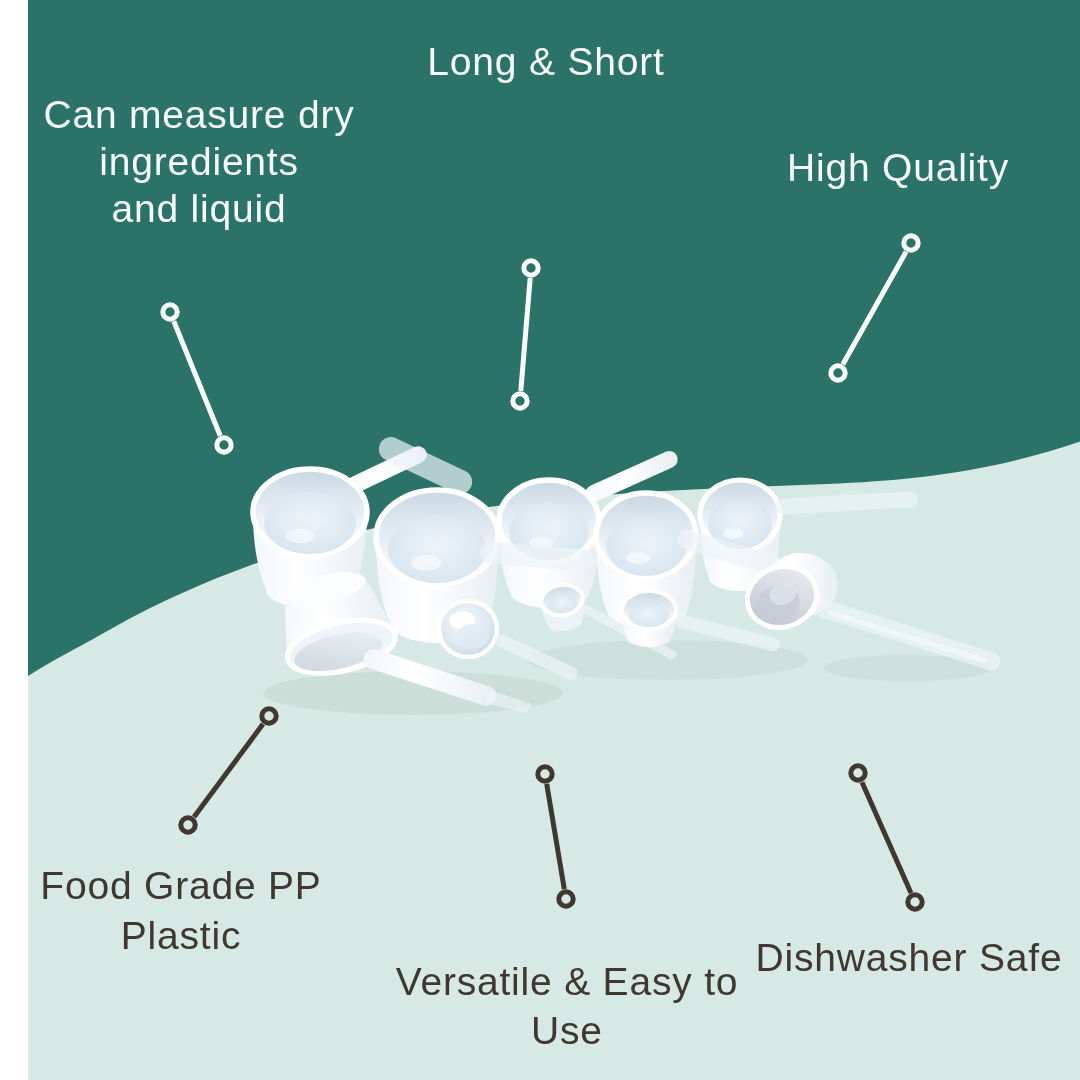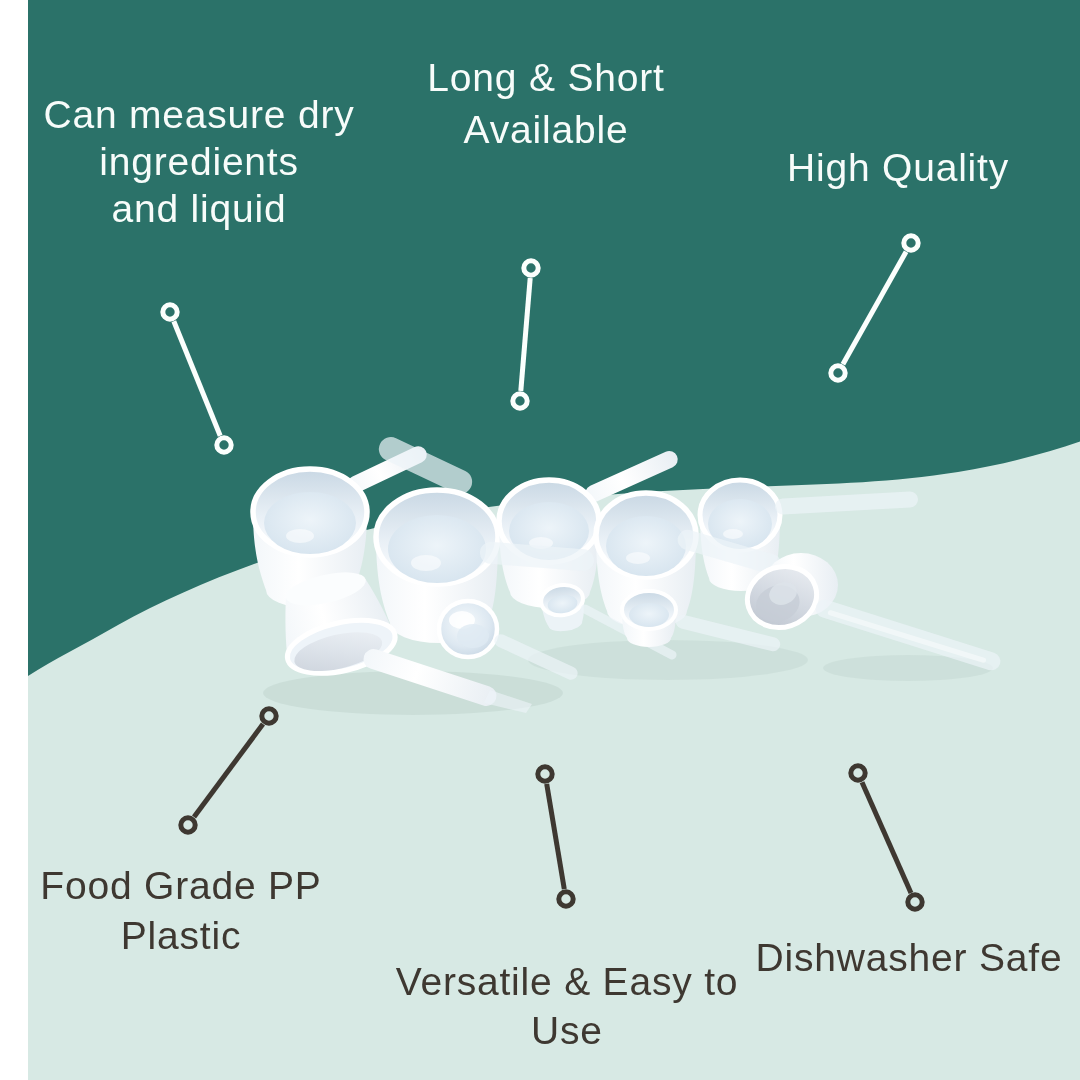"Long & Short" div.callout { top: 52px -> 36px }
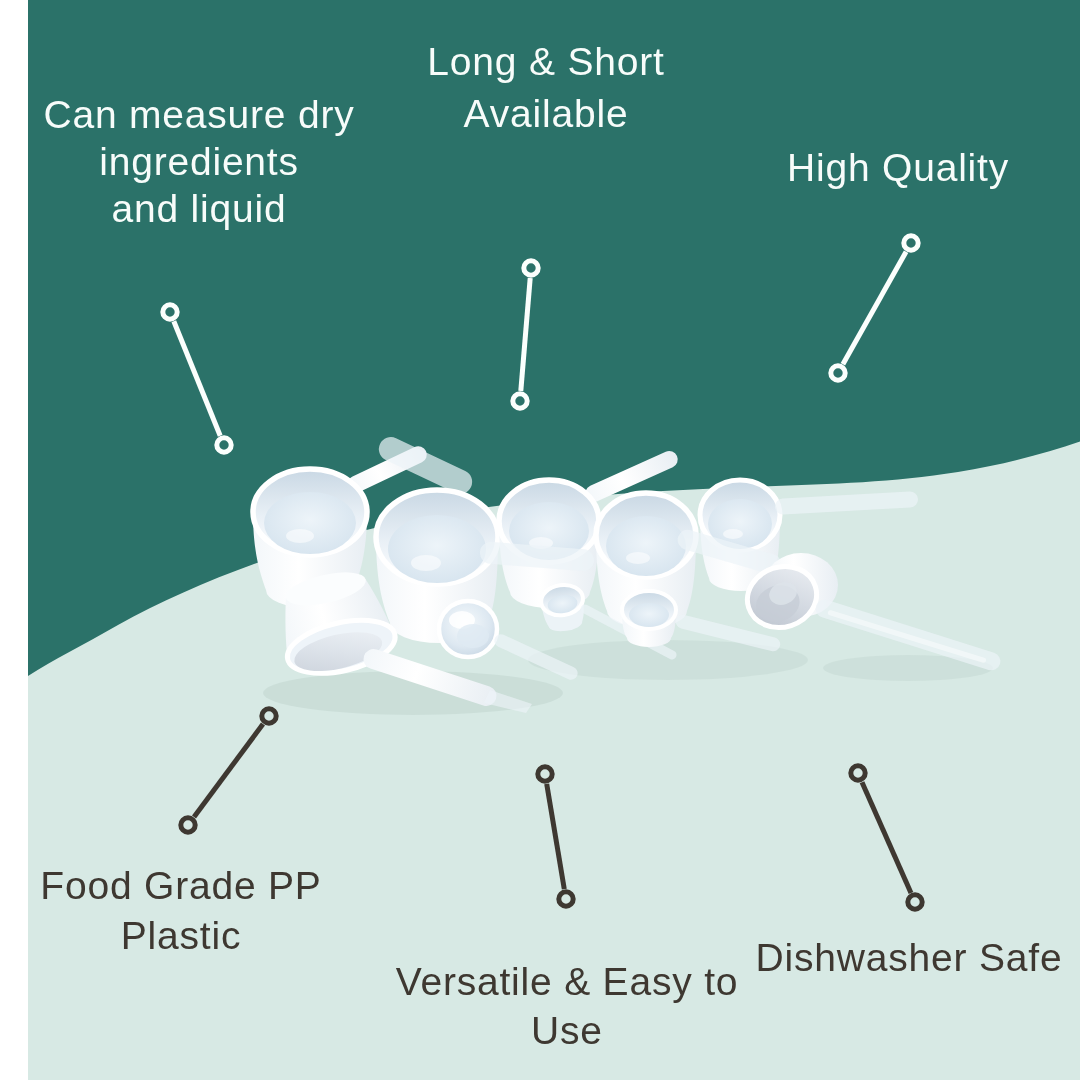"Available" div { html: <div>Available</div> -> none }
